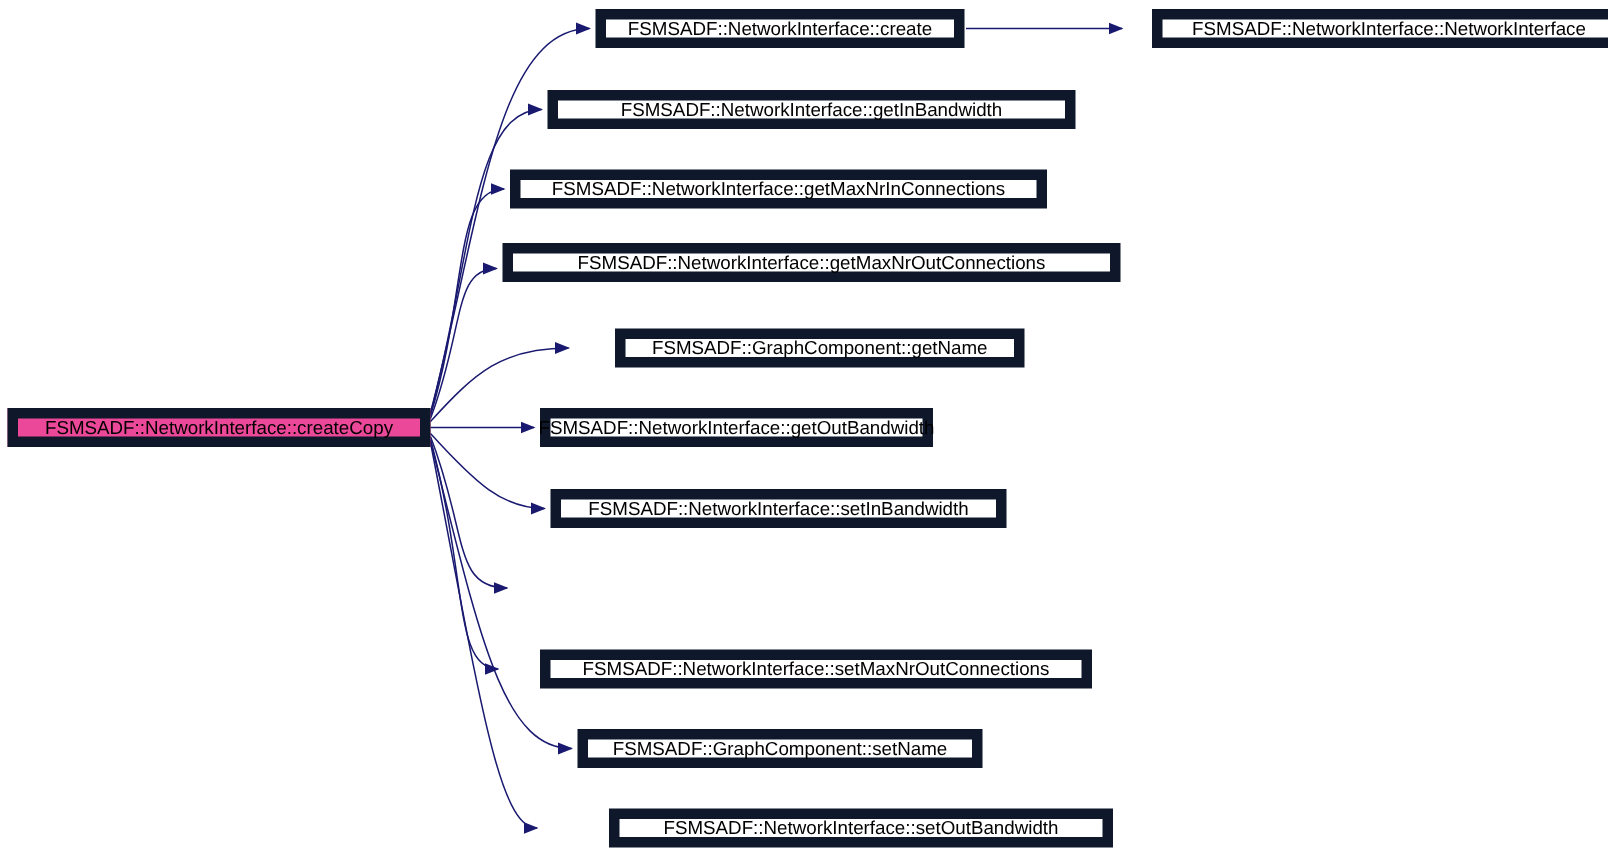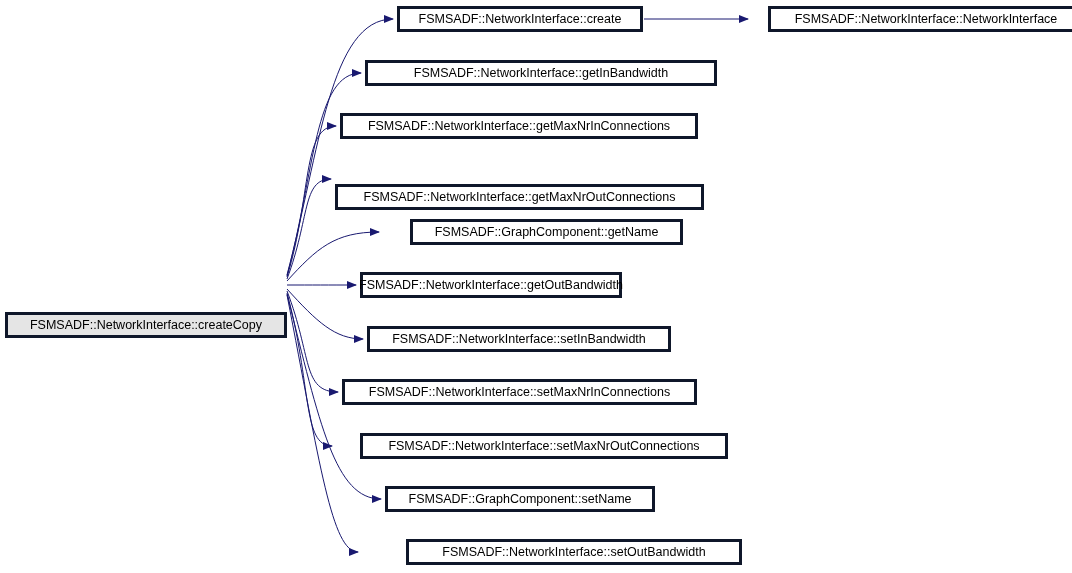"FSMSADF::NetworkInterface::create" .node { border: 3px solid #0f172a -> 7px solid #0f172a }
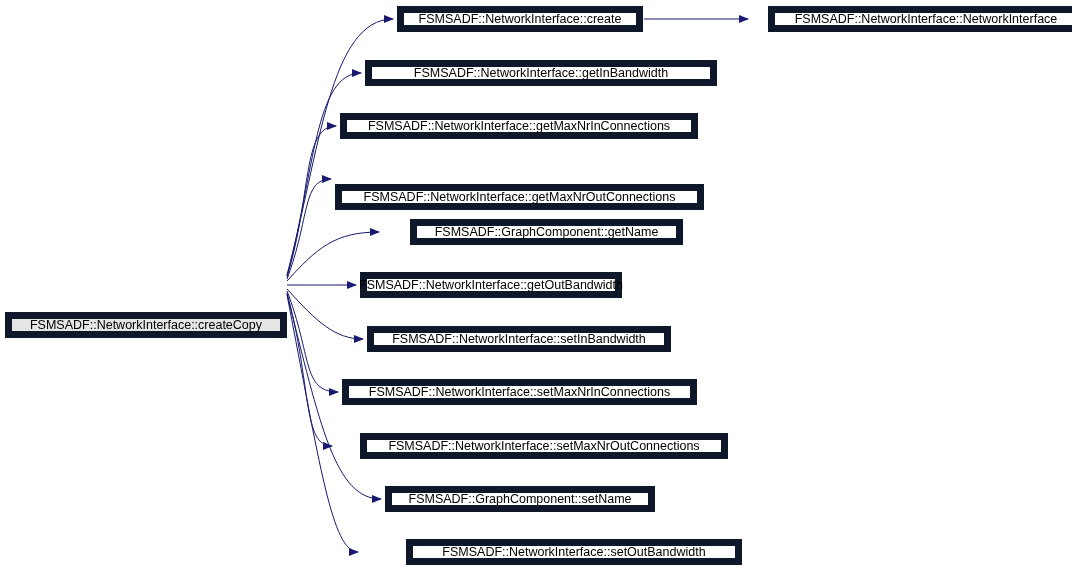"FSMSADF::NetworkInterface::getMaxNrOutCo" div.node { top: 184px -> 162px; width: 369px -> 412px }
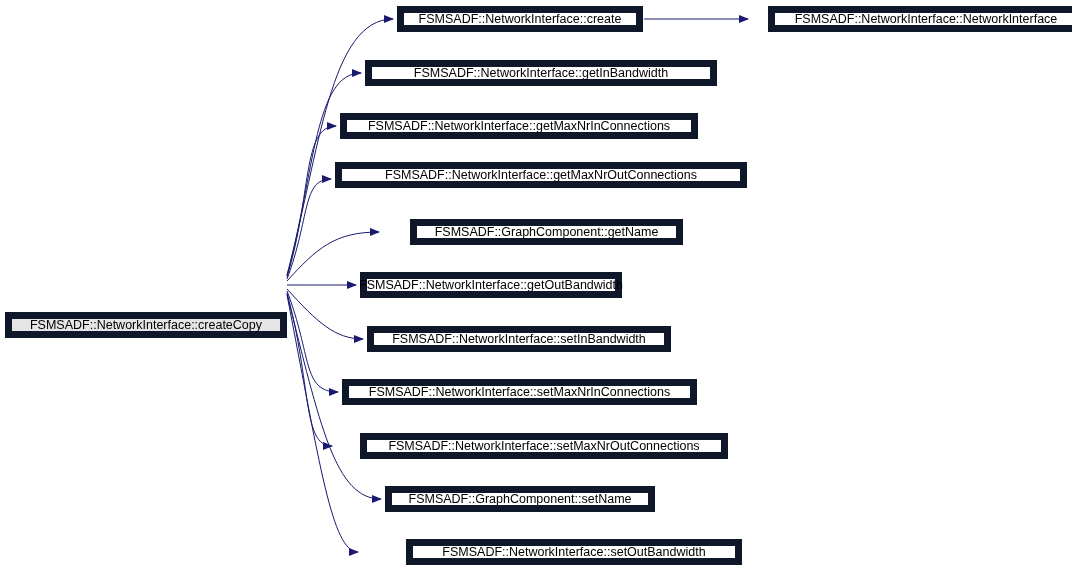"FSMSADF::NetworkInterface::createCopy" .node.selected { background: #e5e5e5 -> #ec4899; margin-top: 40px -> none }
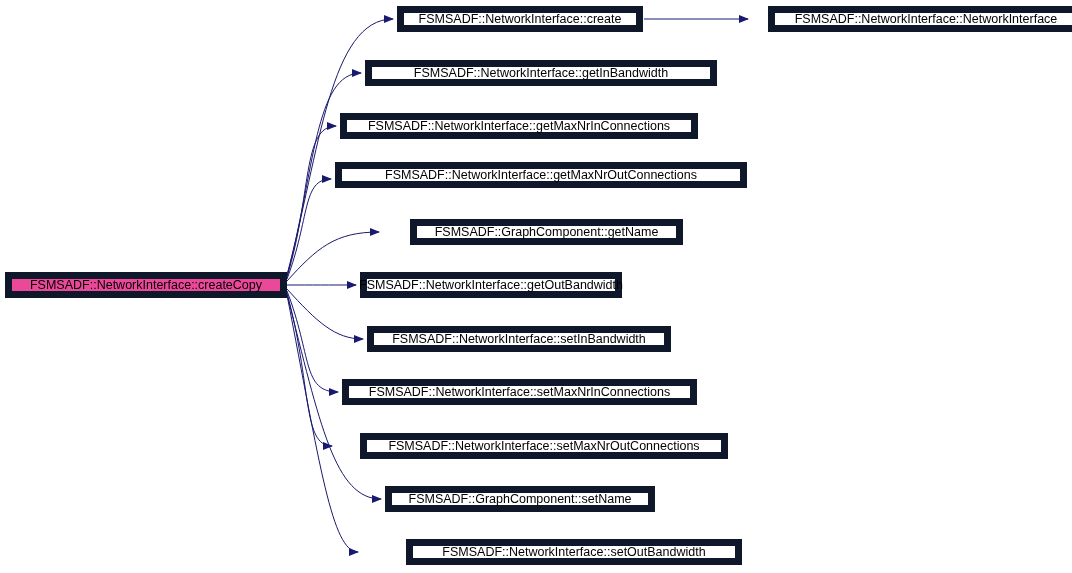"FSMSADF::NetworkInterface::setMaxNrInCon" div.node { html: <div>FSMSADF::NetworkInterface::setMaxNrInConnections</div> -> none }
